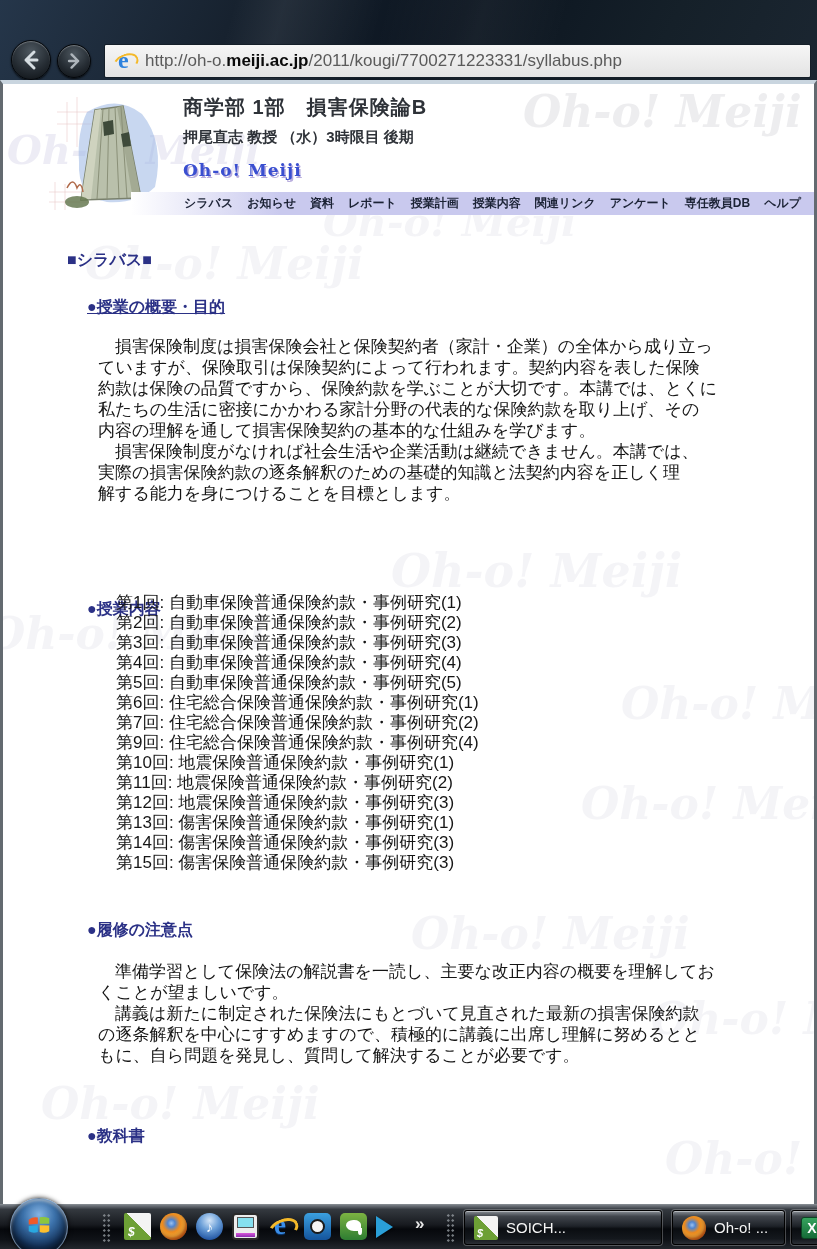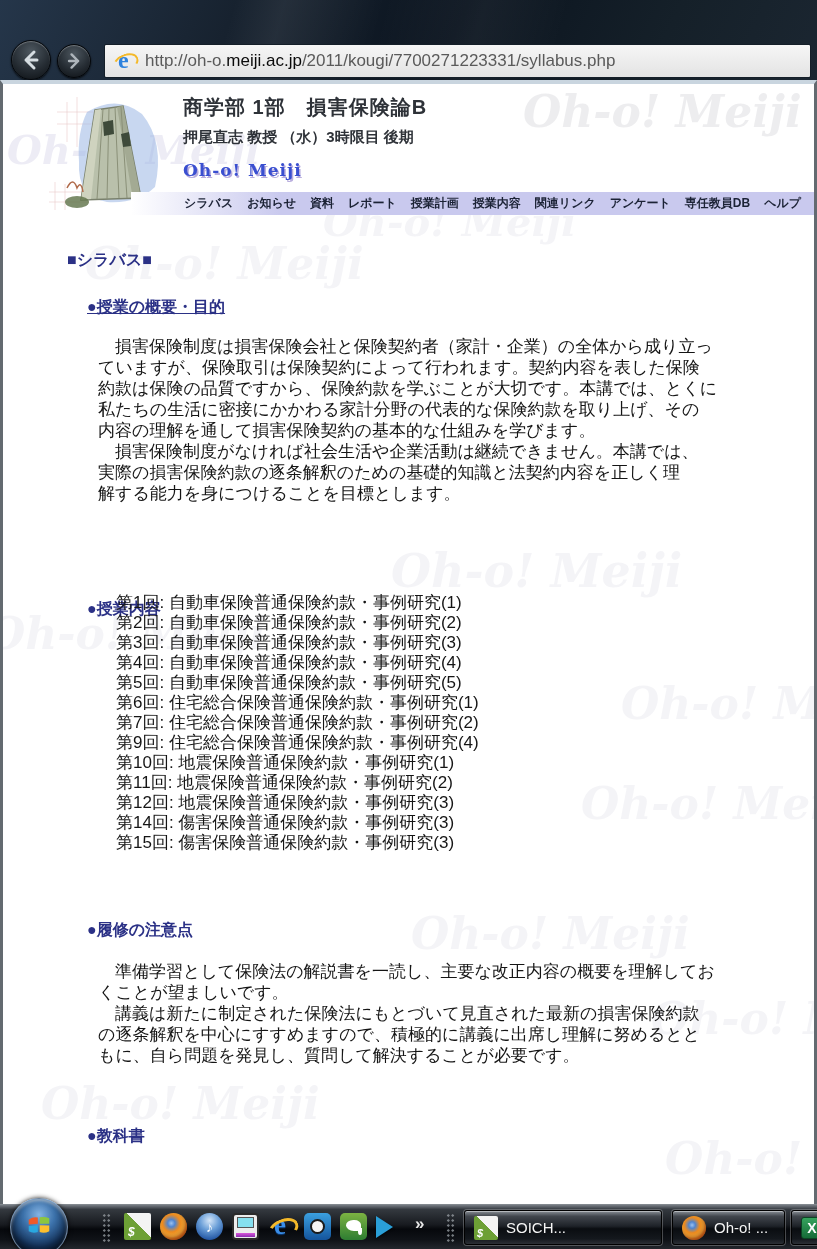"meiji.ac.jp" #address-bar .url .domain { font-weight: normal -> bold }
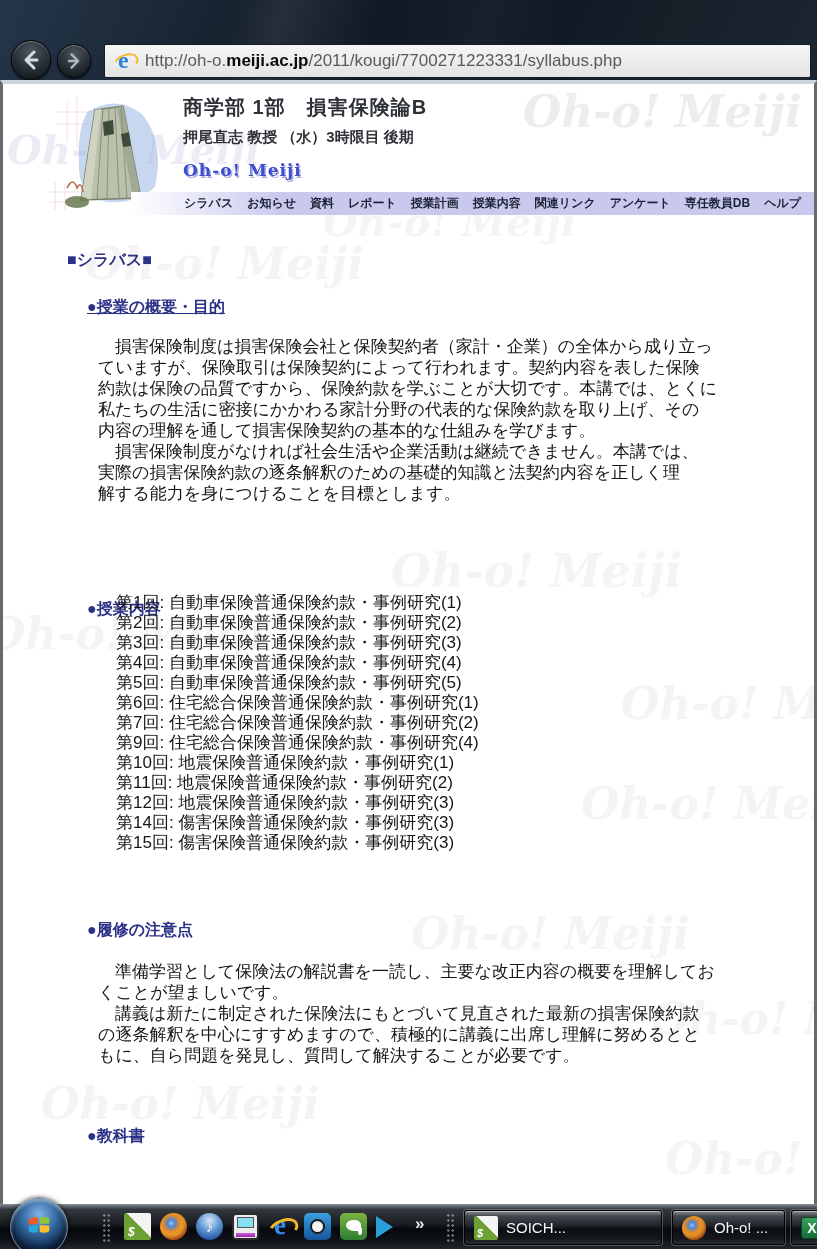"第13回: 傷害保険普通保険約款・事例研究(1)" div { html: none -> <div>第13回: 傷害保険普通保険約款・事例研究(1)</div> }
